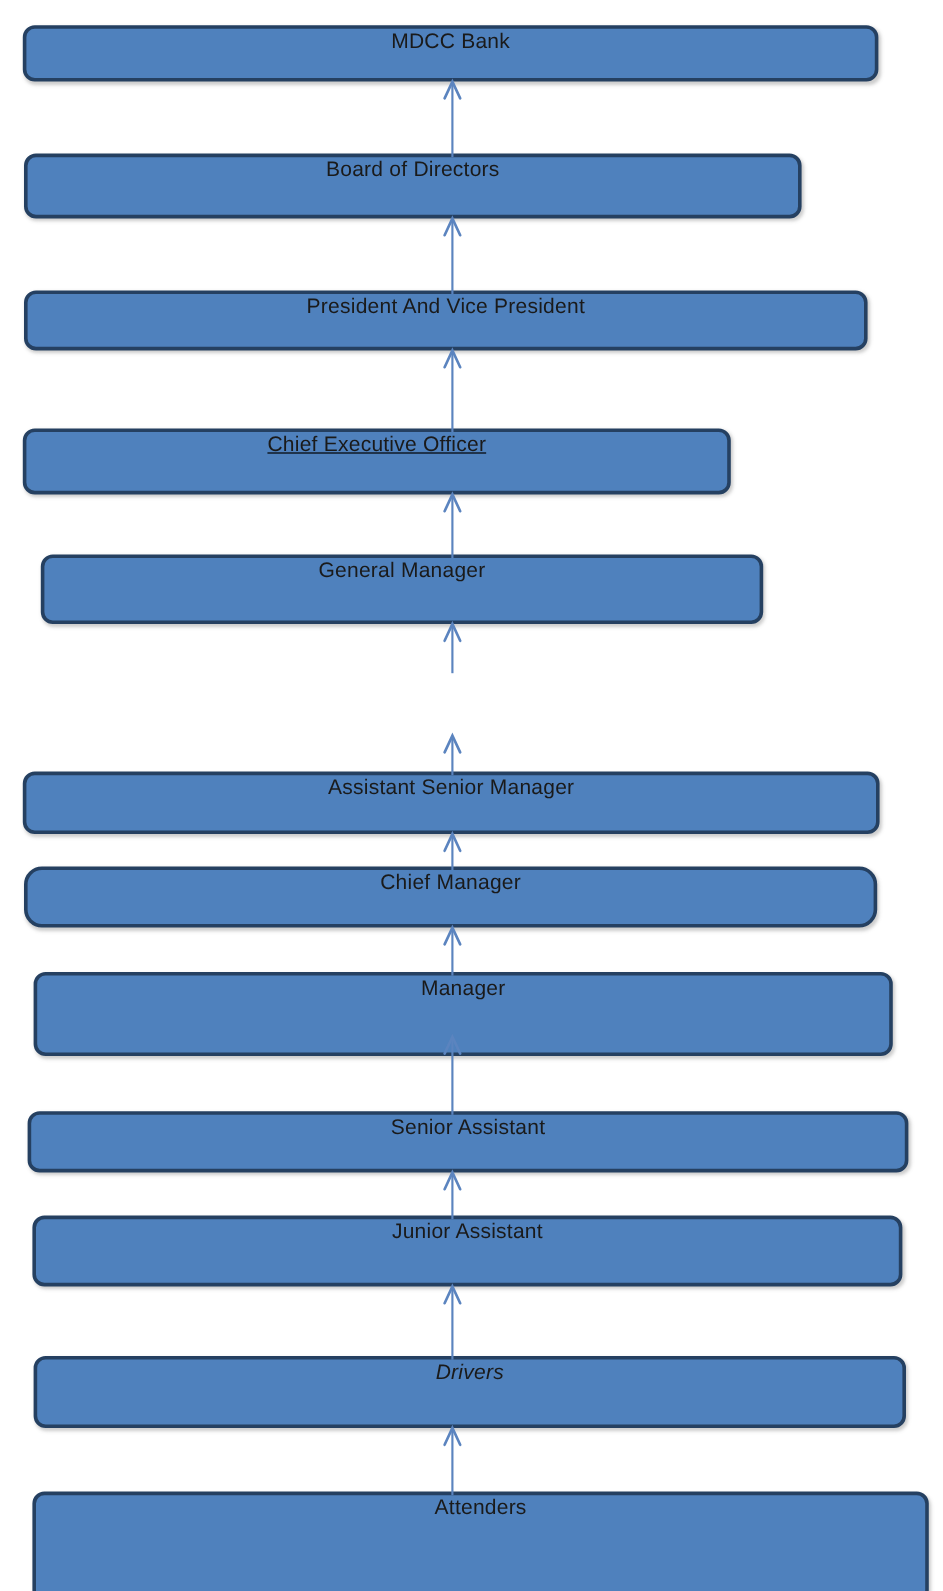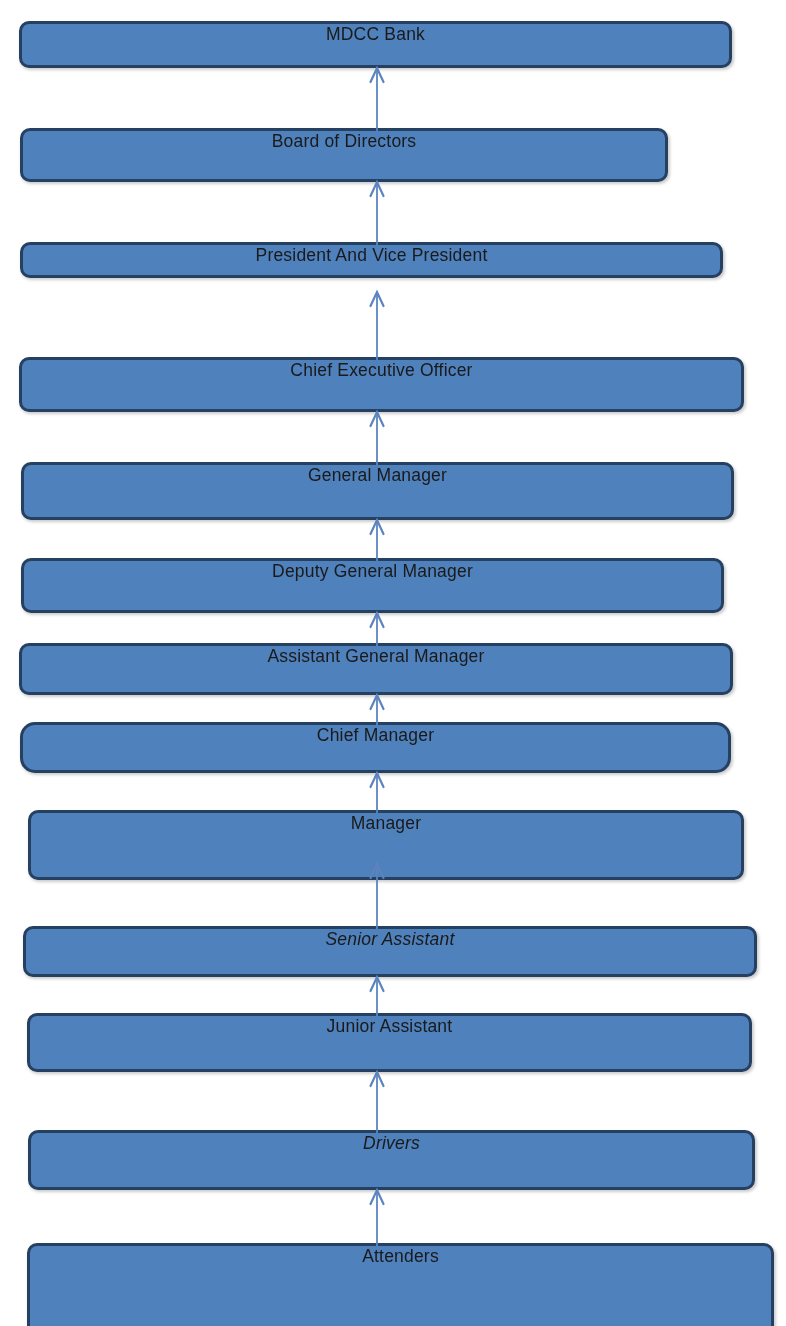"President And Vice President" div.node { height: 36px -> 50px }
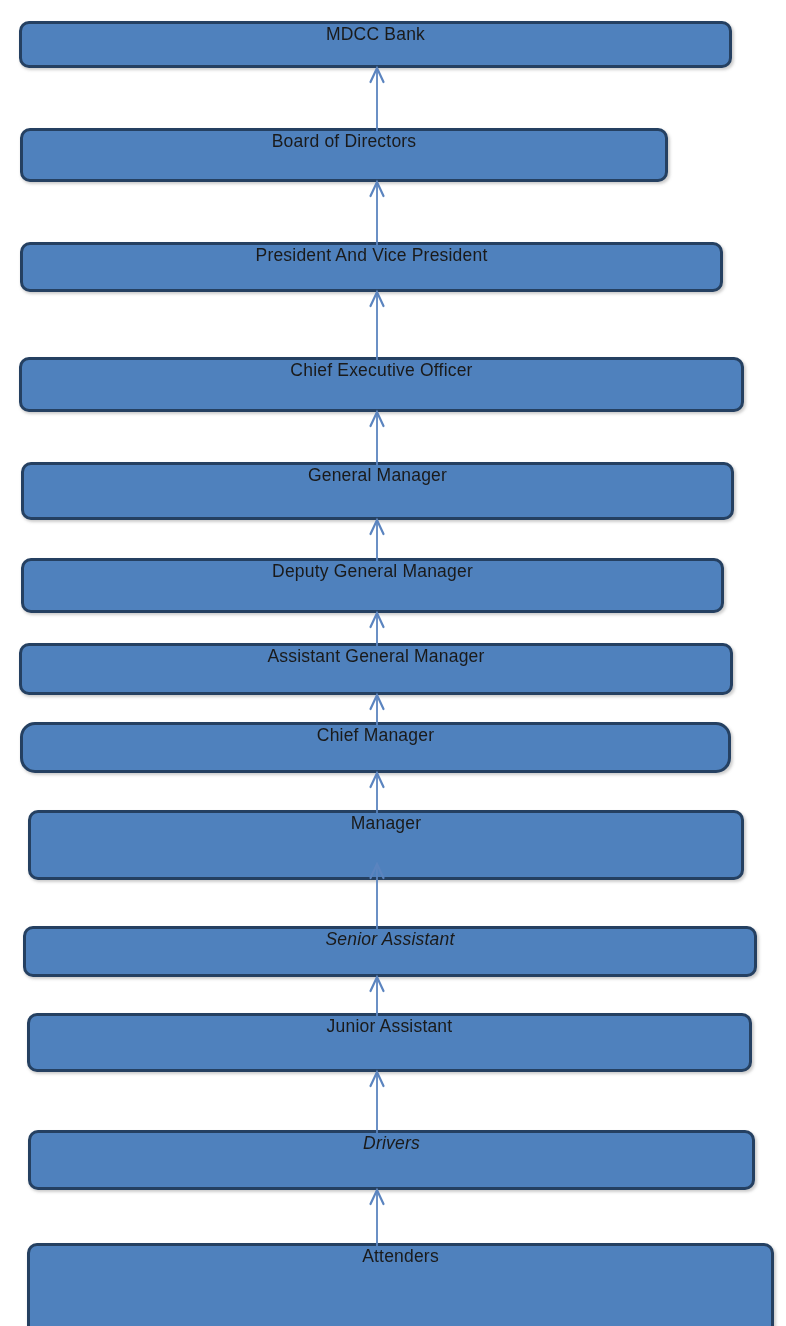"Chief Executive Officer" div.node { text-decoration: none -> underline; width: 725px -> 590px }
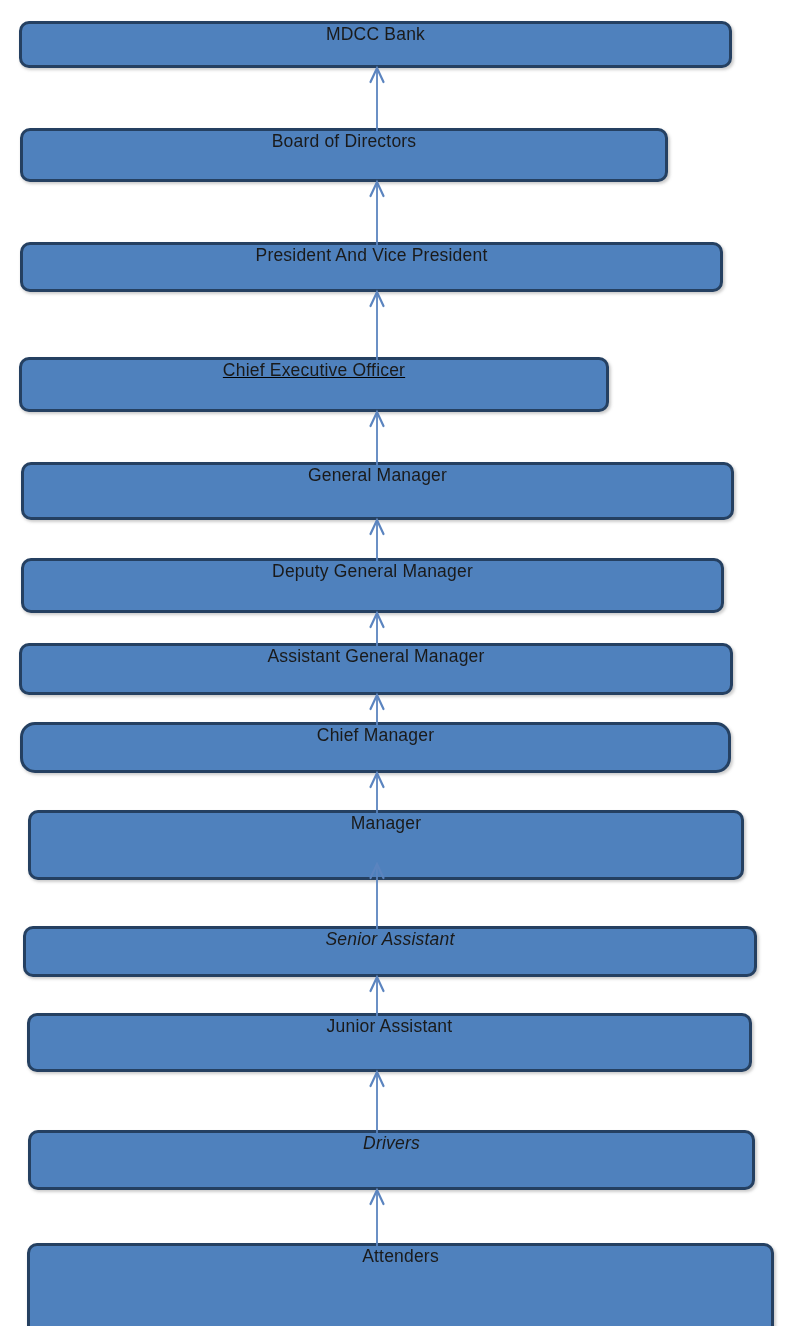"General Manager" div.node { left: 21px -> 34px; width: 713px -> 602px }
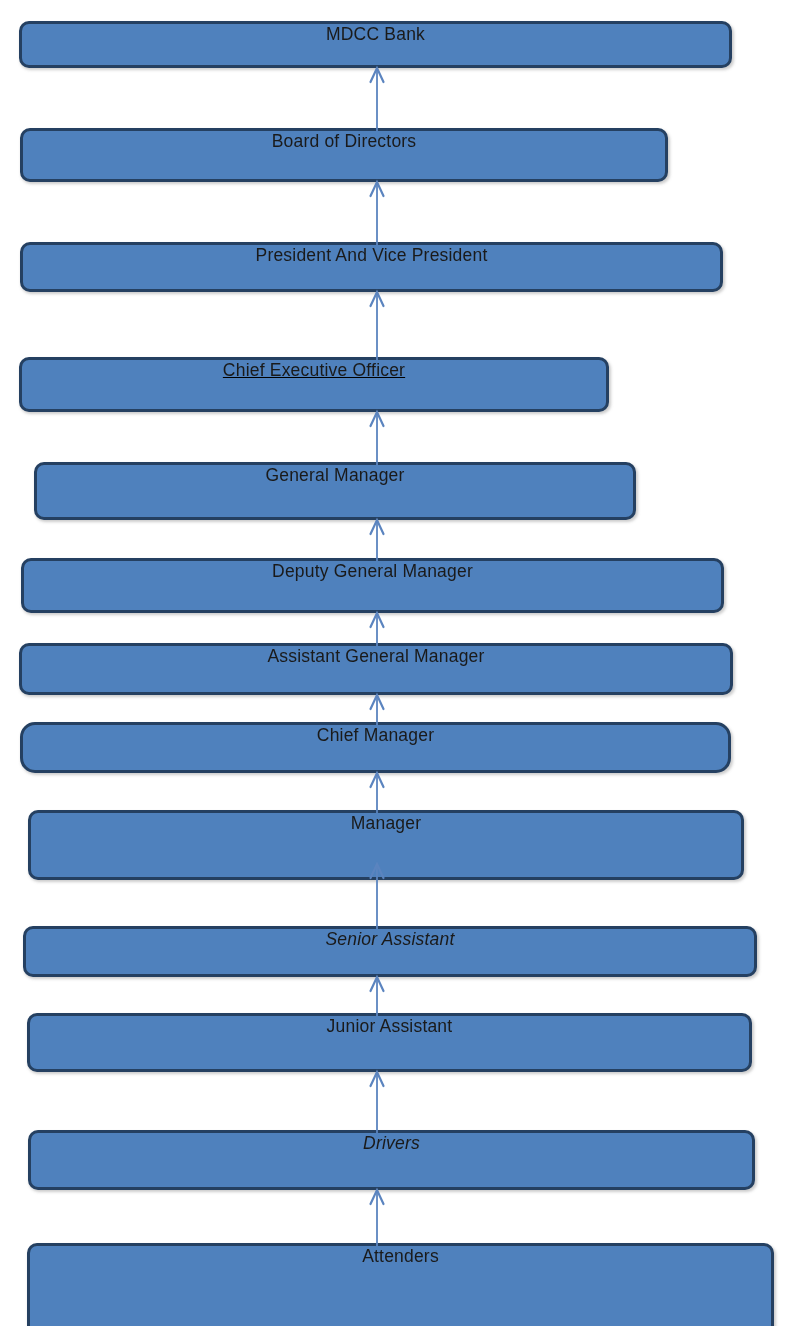"Deputy General Manager" div.node { html: <div> <span>Deputy General Manager</span> </div> -> none }
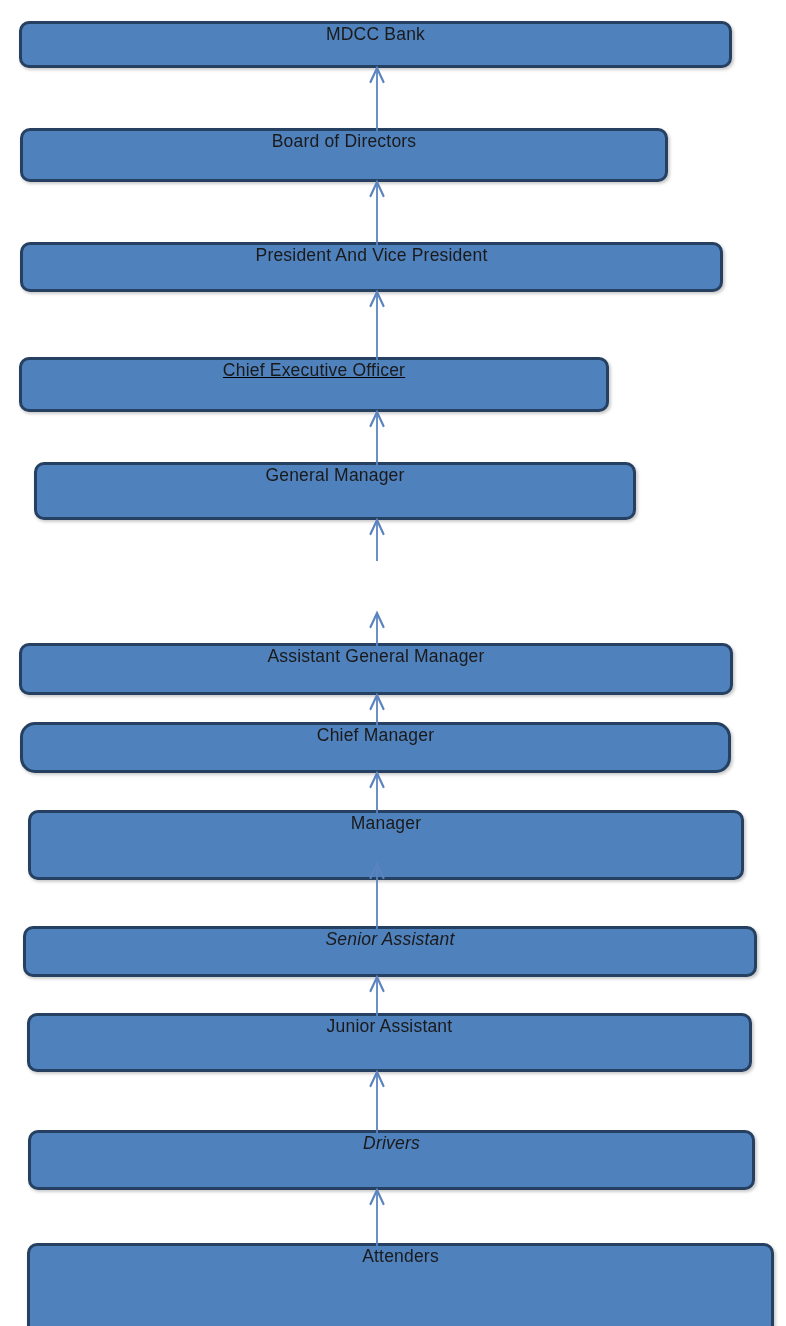"Assistant General Manager" span.node-label { text: General -> Senior }
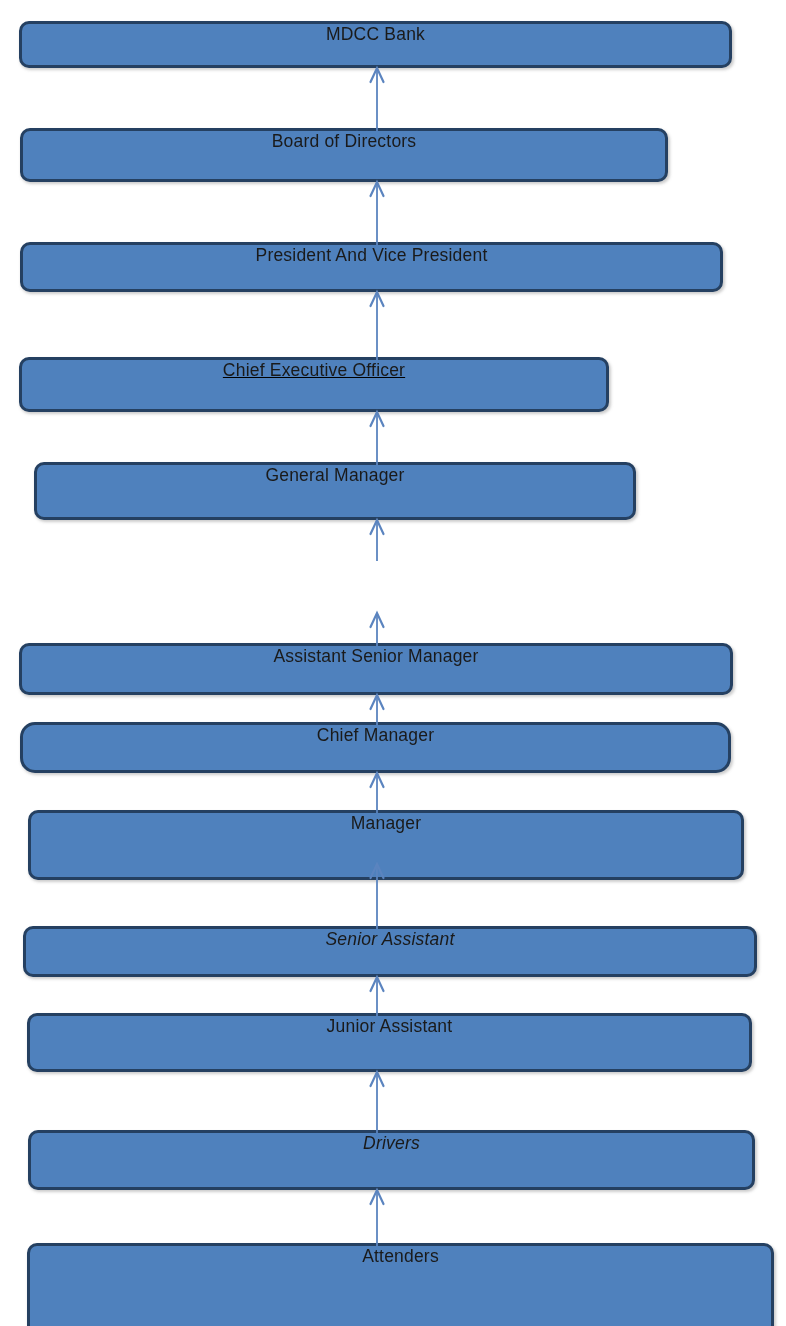"Senior Assistant" div.node { font-style: italic -> none }
